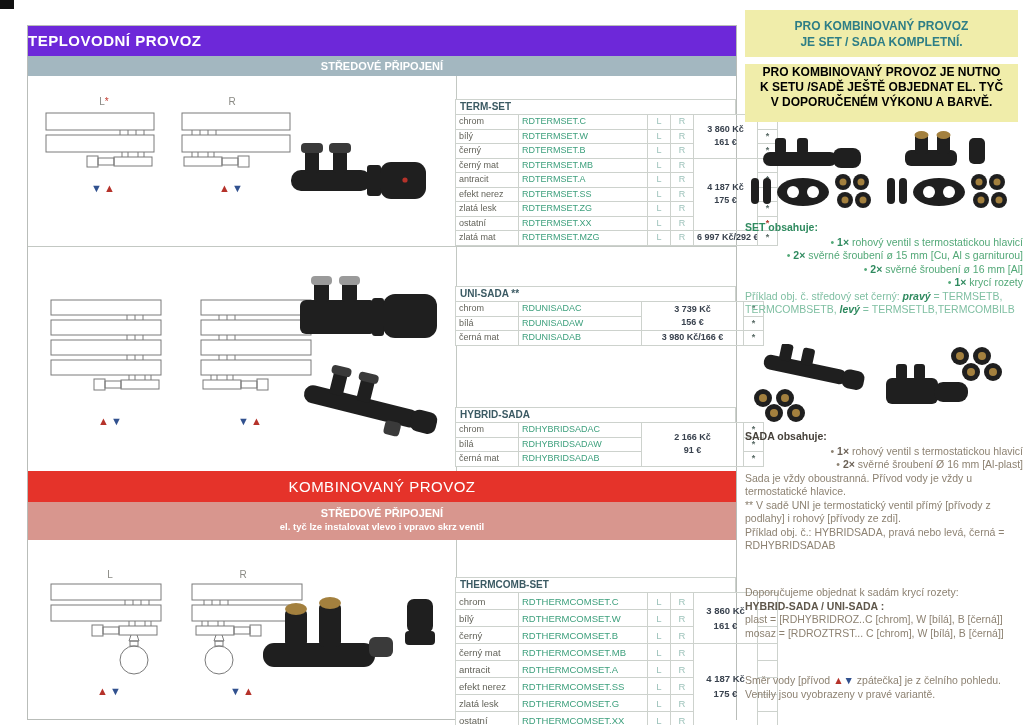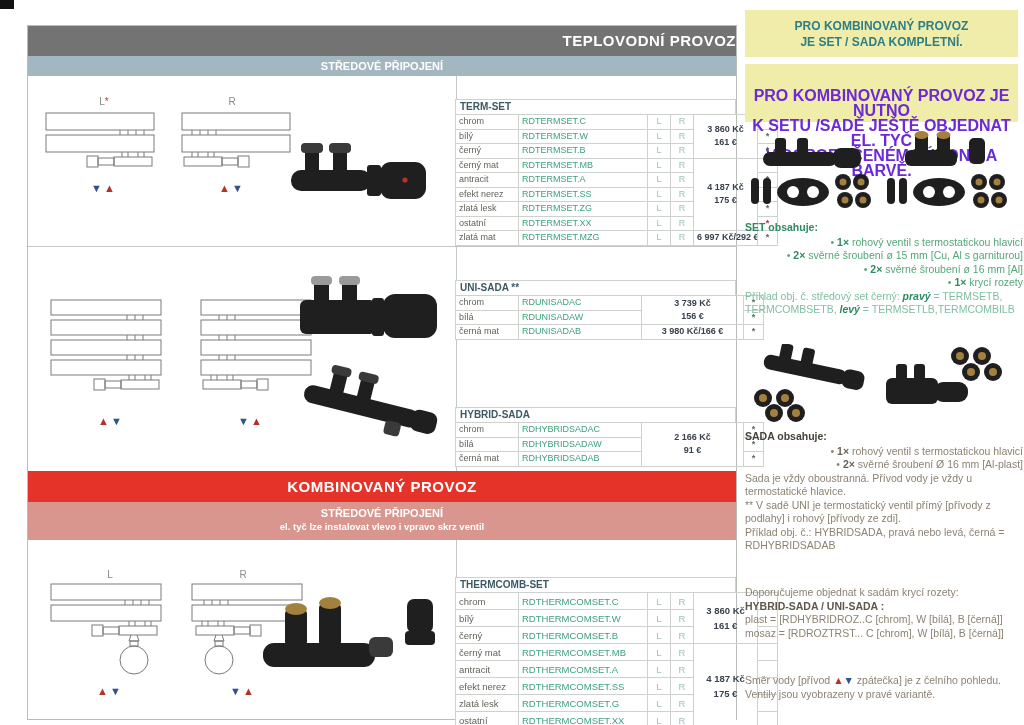"TEPLOVODNÍ PROVOZ" .hdr-teal { background: #737373 -> #6d28d9; text-align: right -> left }
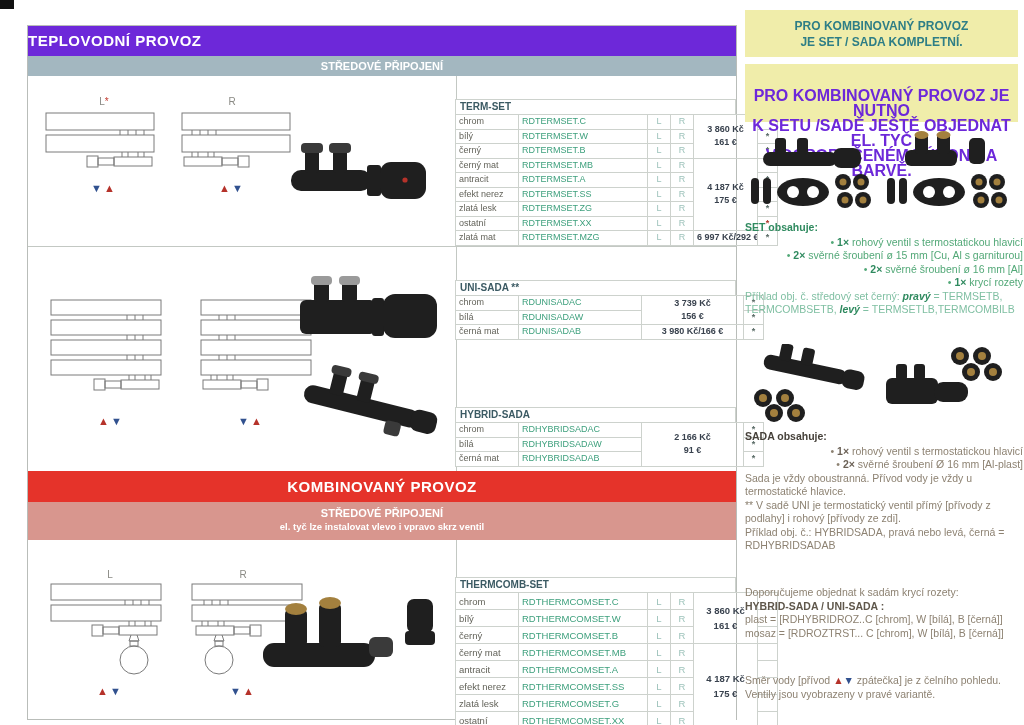"PRO KOMBINOVANÝ PROVOZ JE NUTNO" .ybox2 { color: #6d28d9 -> #000000; font-size: 16px -> 12px; padding-top: 24px -> 1px }
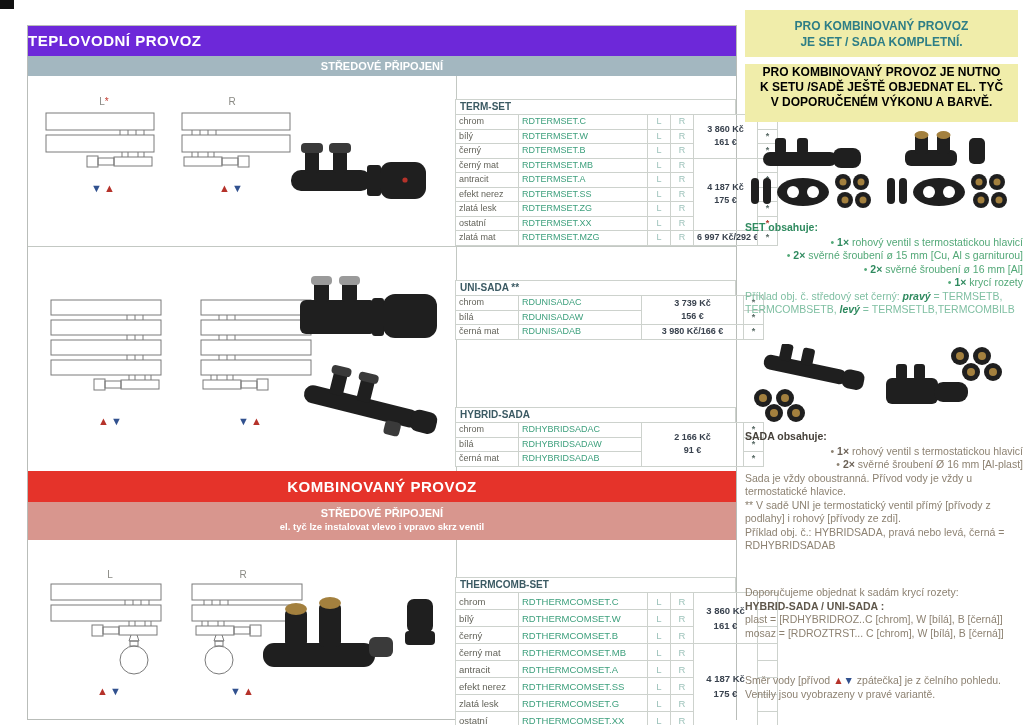"UNI-SADA **" div.abs { top: 280px -> 286px }
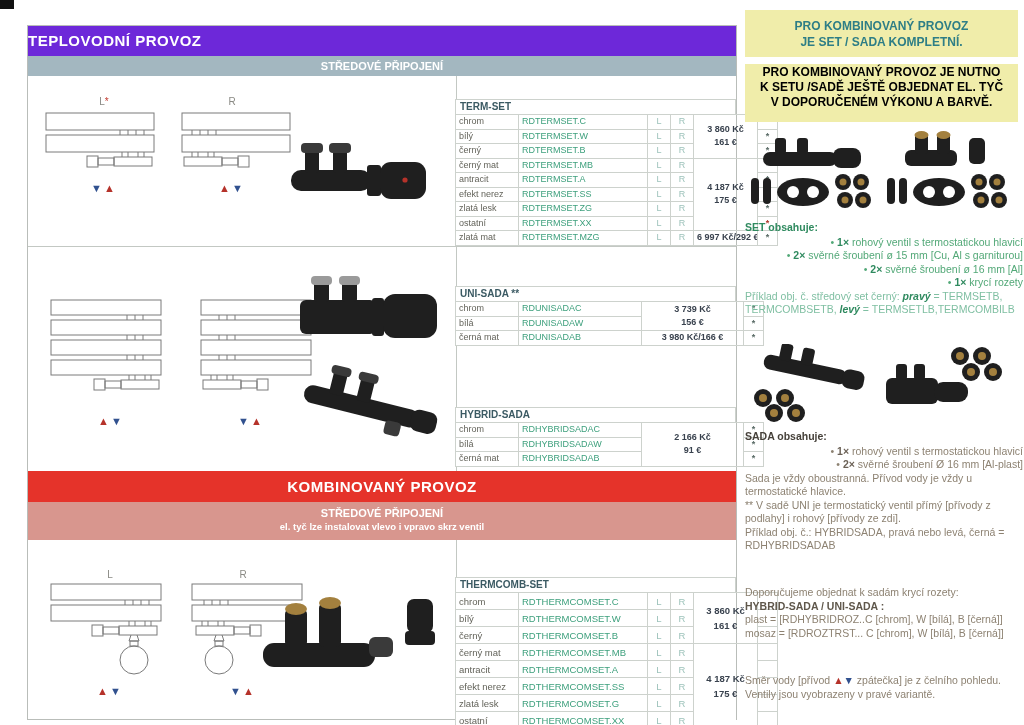"KOMBINOVANÝ PROVOZ" .hdr-red { font-weight: bold -> normal }
